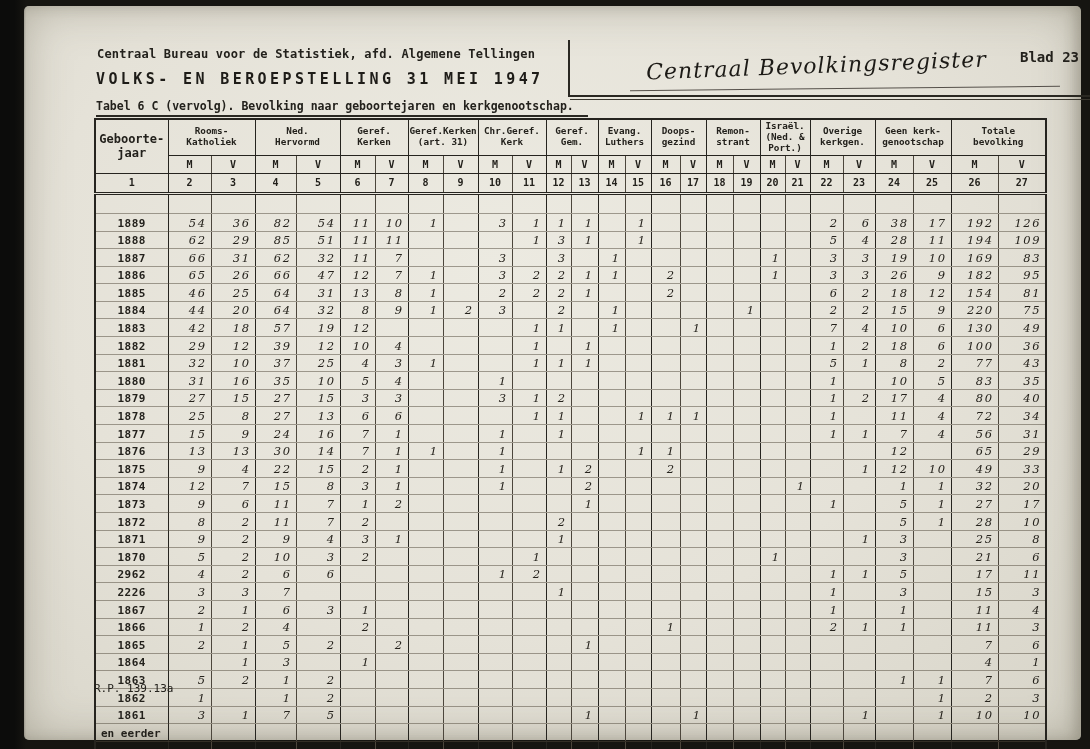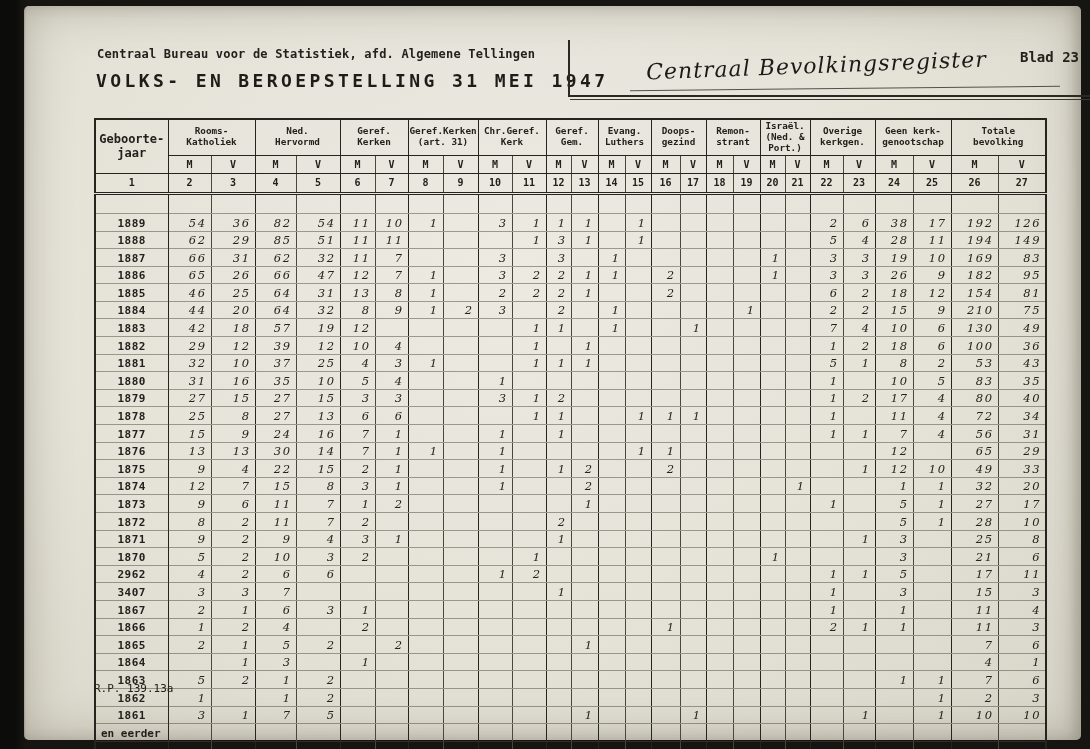"VOLKS- EN BEROEPSTELLING 31 MEI" .census-title { font-size: 18px -> 15px }
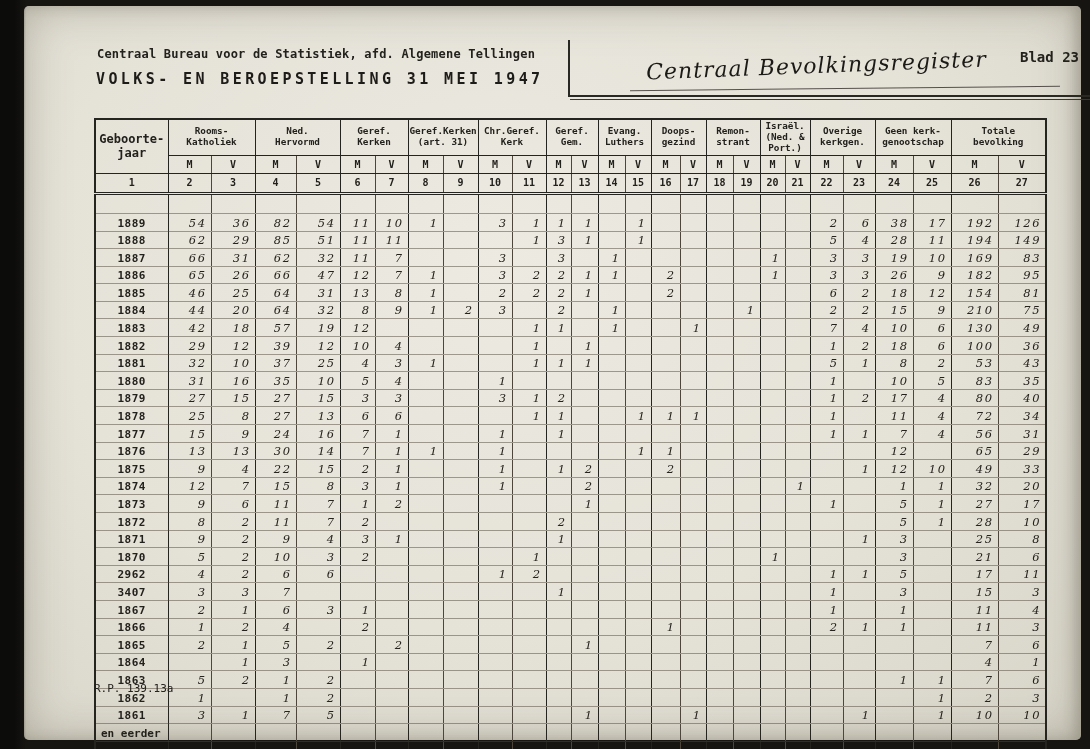"Tabel 6 C (vervolg). Bevolking" div.caption { html: none -> <div>Tabel 6 C (vervolg). Bevolking naar geboortejaren en kerkgenootschap.</div> }
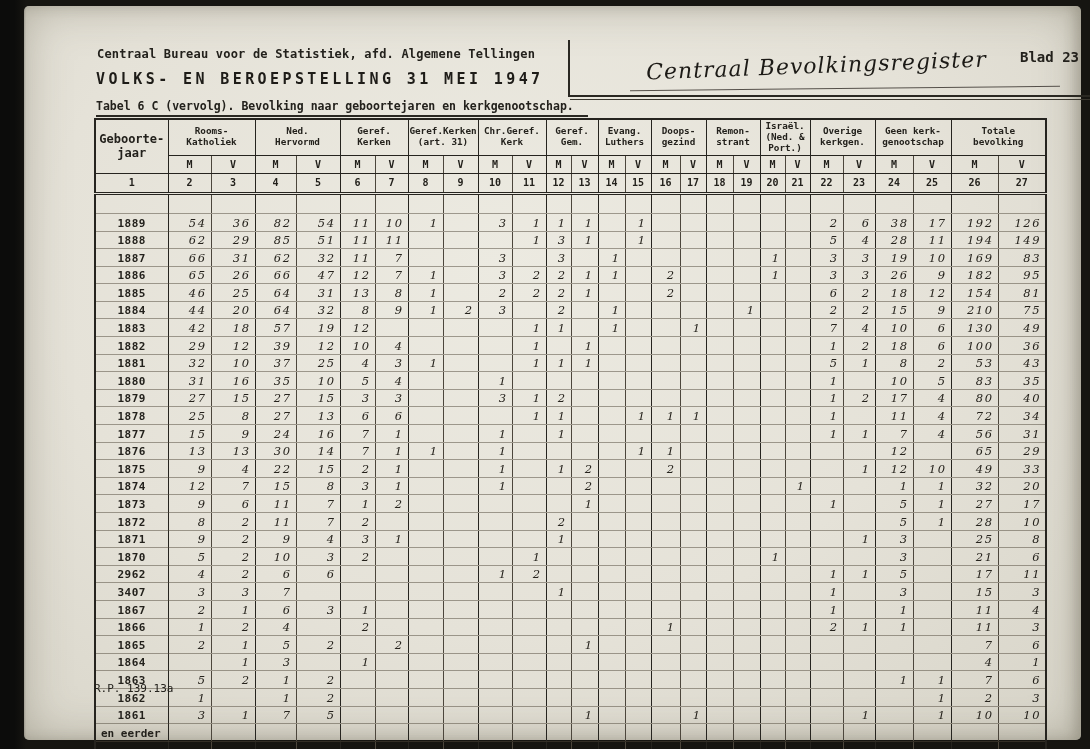"149" td.hw { text: 149 -> 109 }
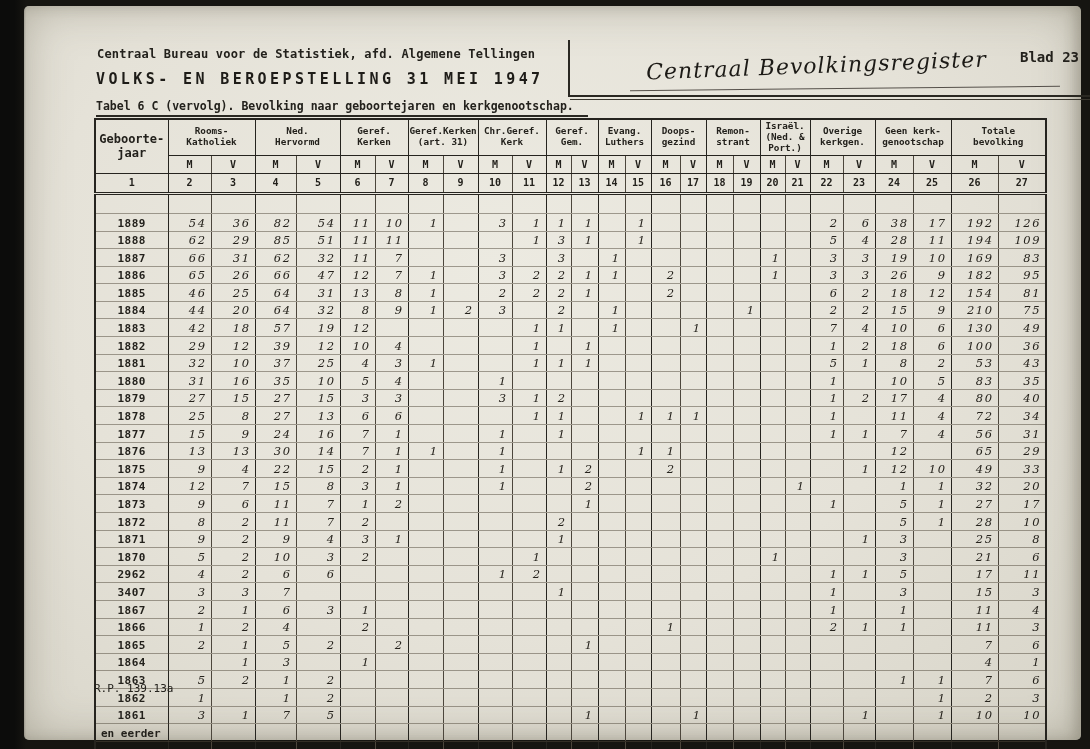"210" td.hw { text: 210 -> 220 }
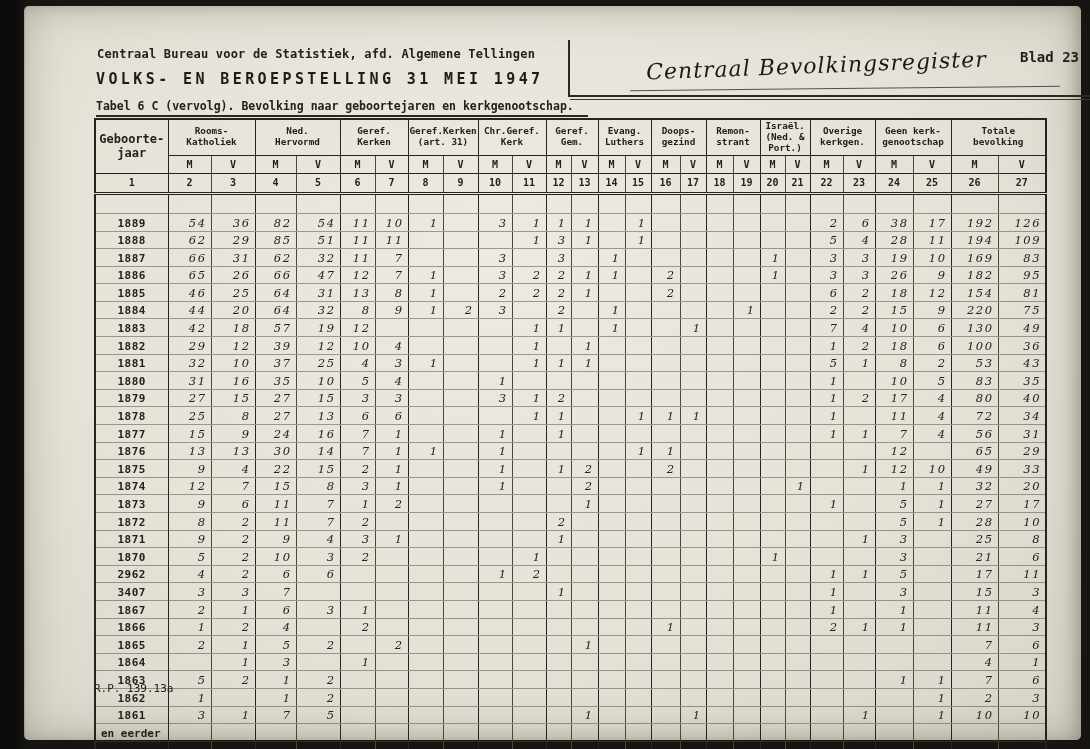"53" td.hw { text: 53 -> 77 }
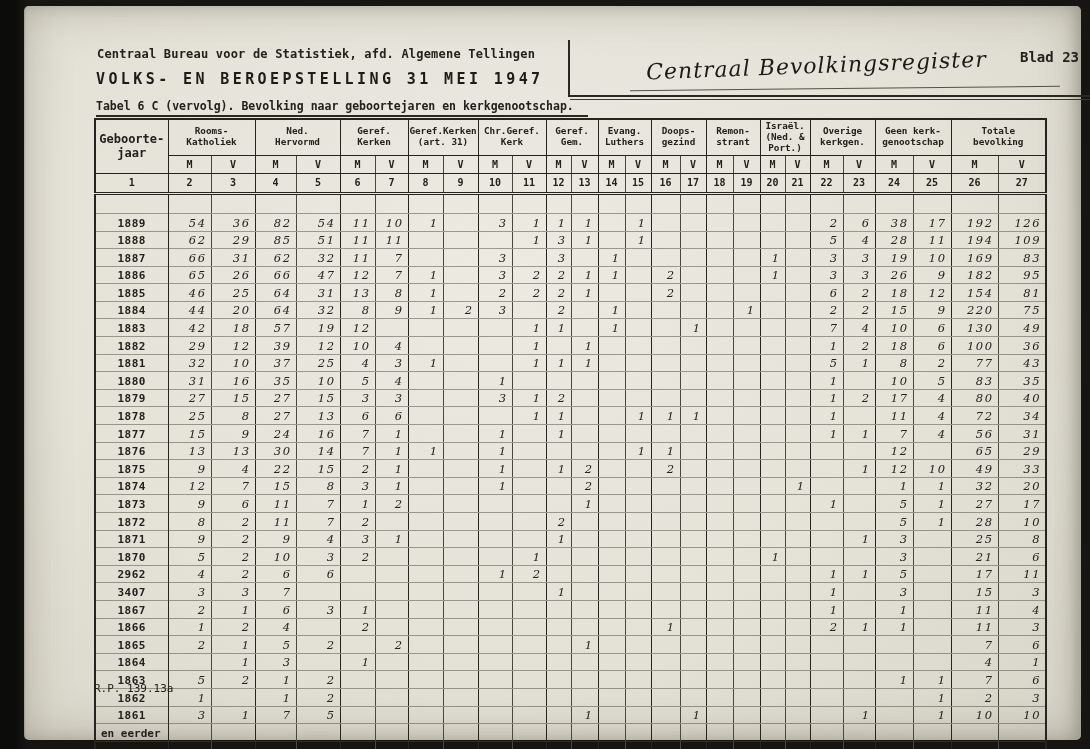"3407" td.year { text: 3407 -> 2226 }
